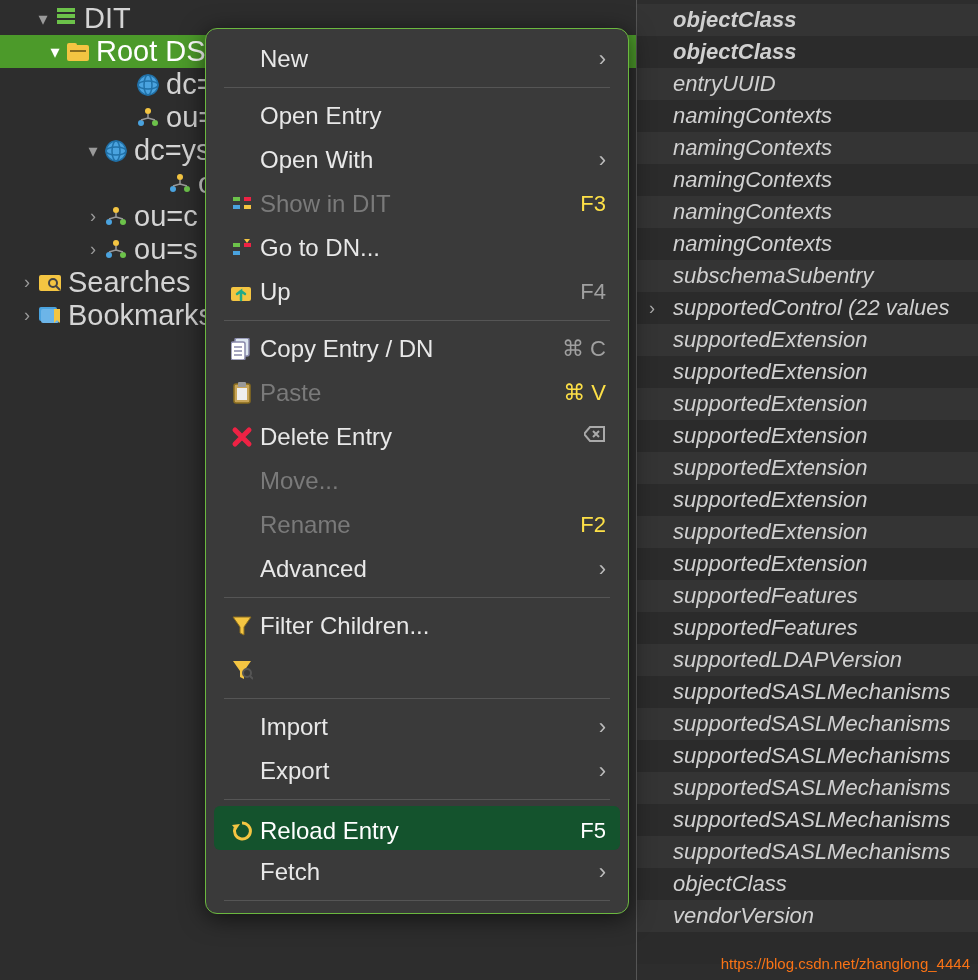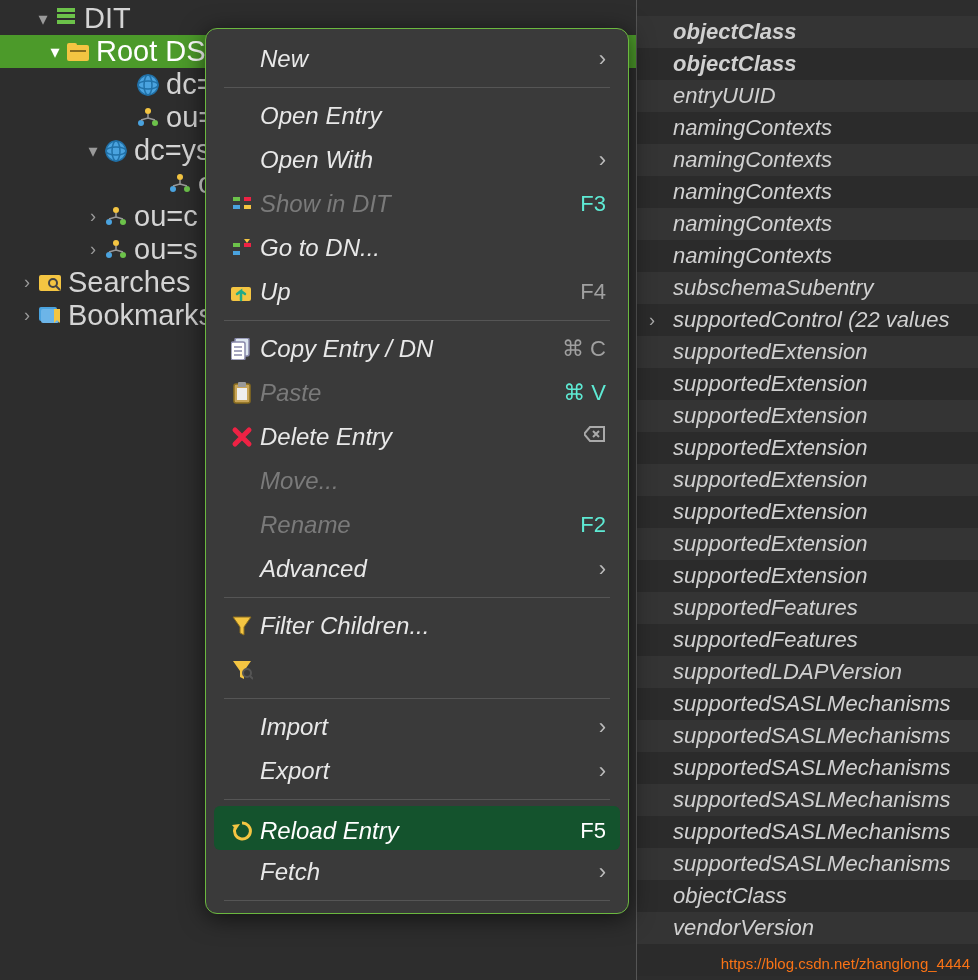"objectClass" .attr-panel { padding-top: 16px -> 4px }
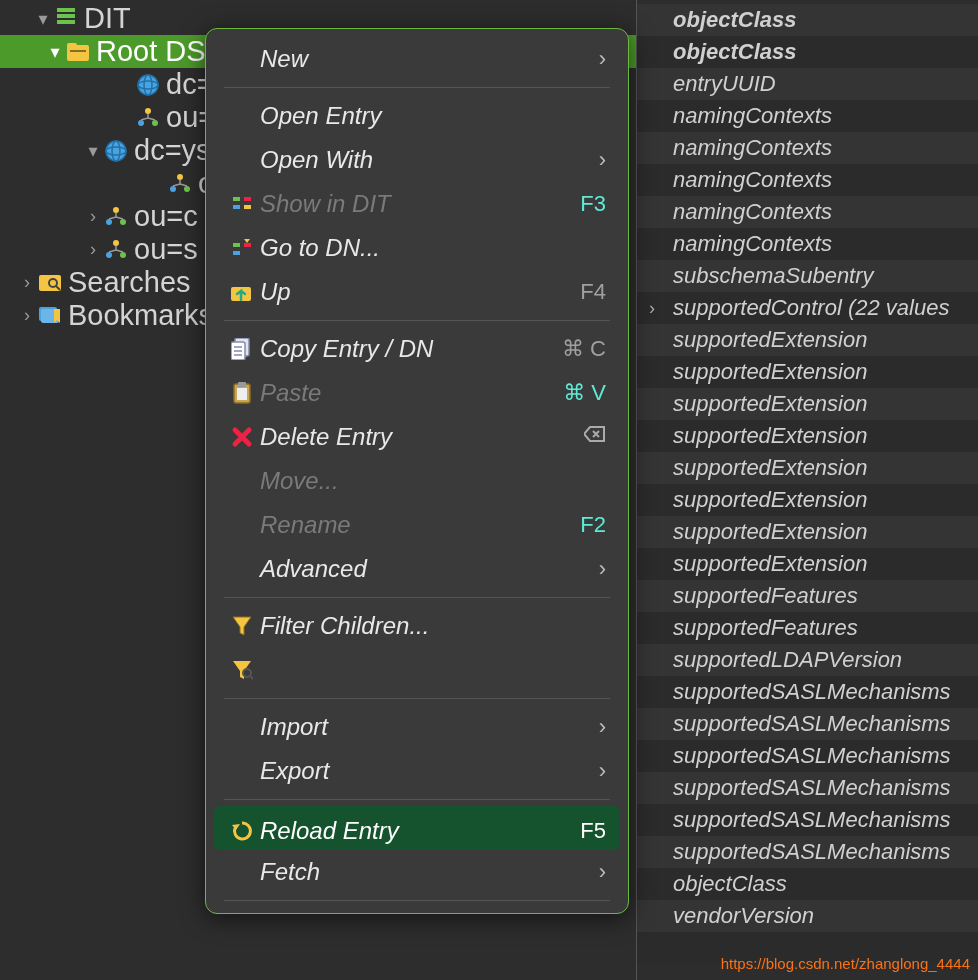"New" .menu-label { font-style: italic -> none }
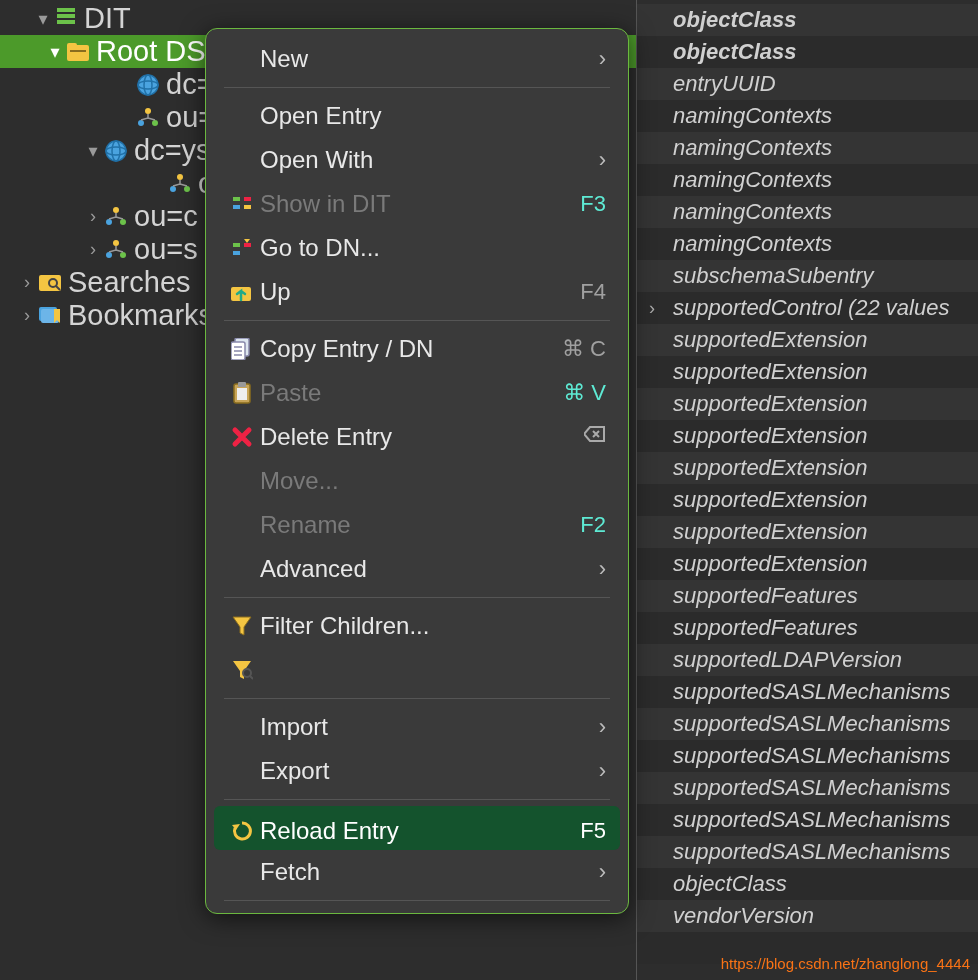"F3" .menu-item.disabled .menu-shortcut { color: #5eead4 -> #fde047 }
